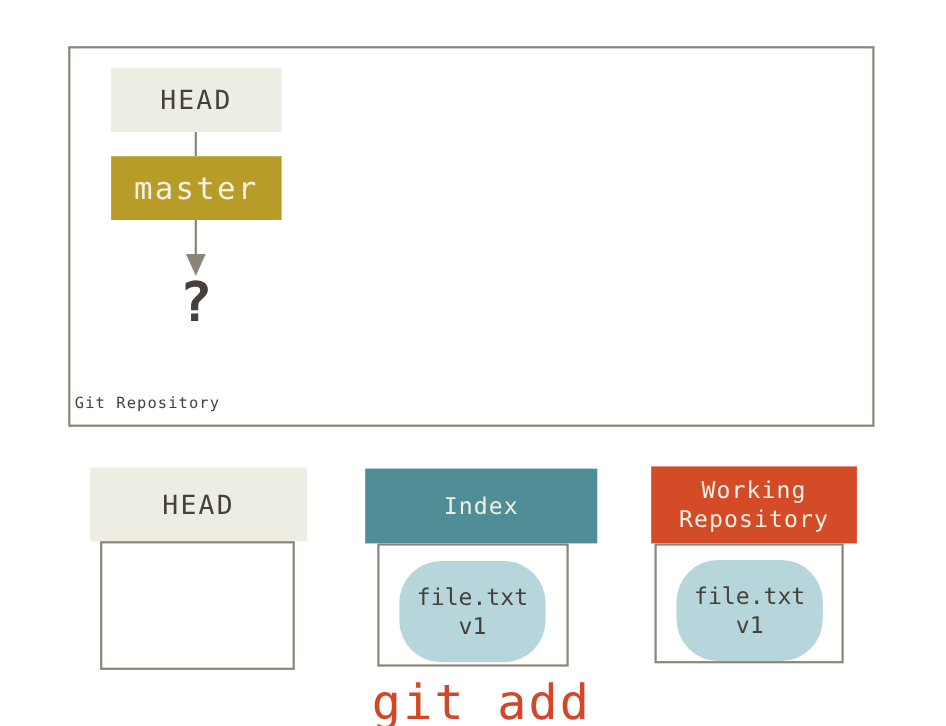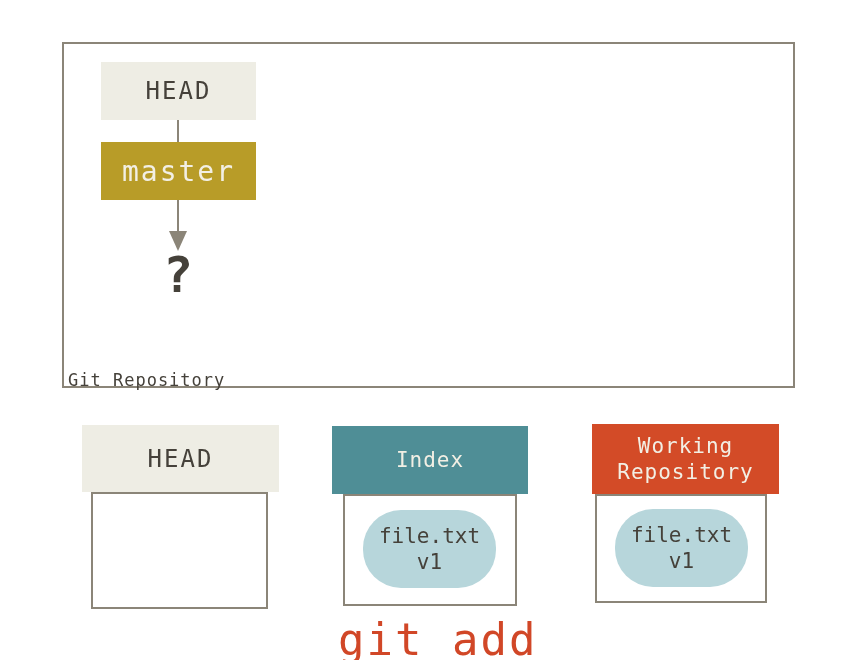"Git Repository" .repo-label { font-size: 17px -> 14px; top: 370px -> 359px }
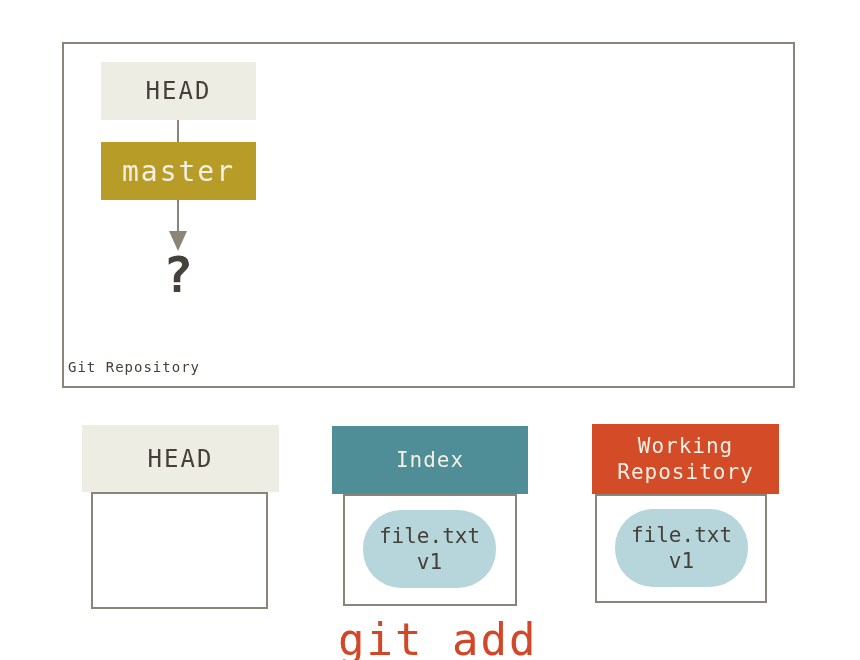"Index" .hdr-index { width: 196px -> 211px }
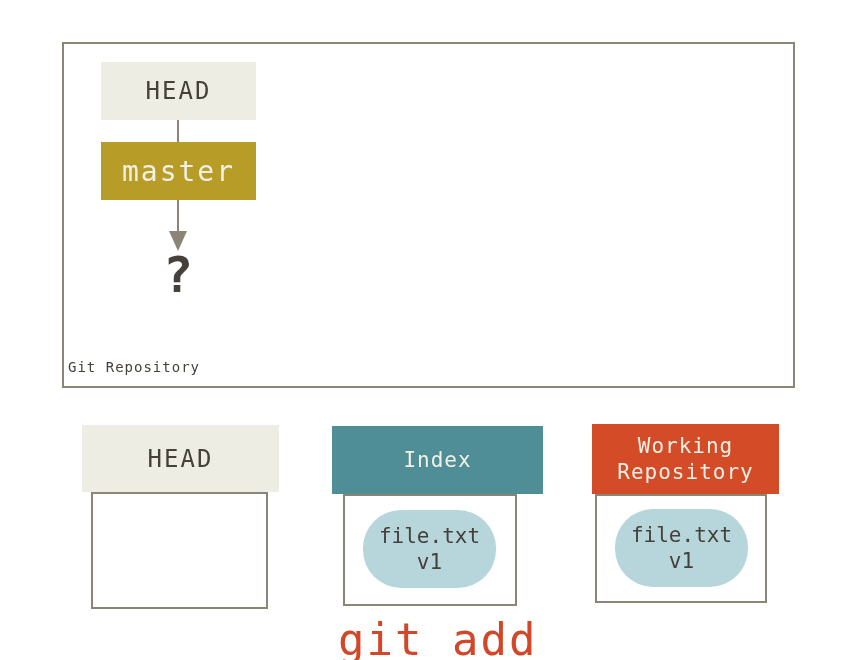"file.txt" .blob { height: 78px -> 92px }
